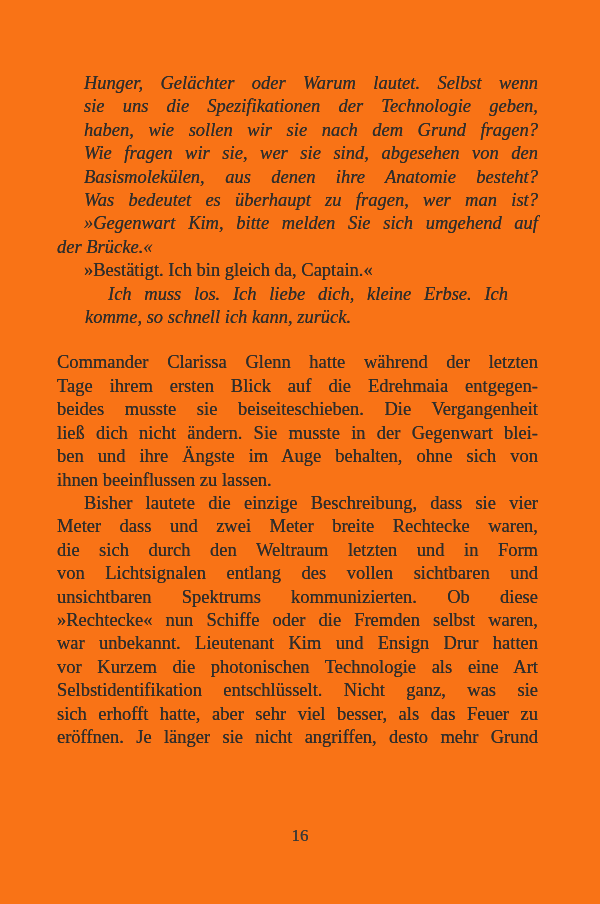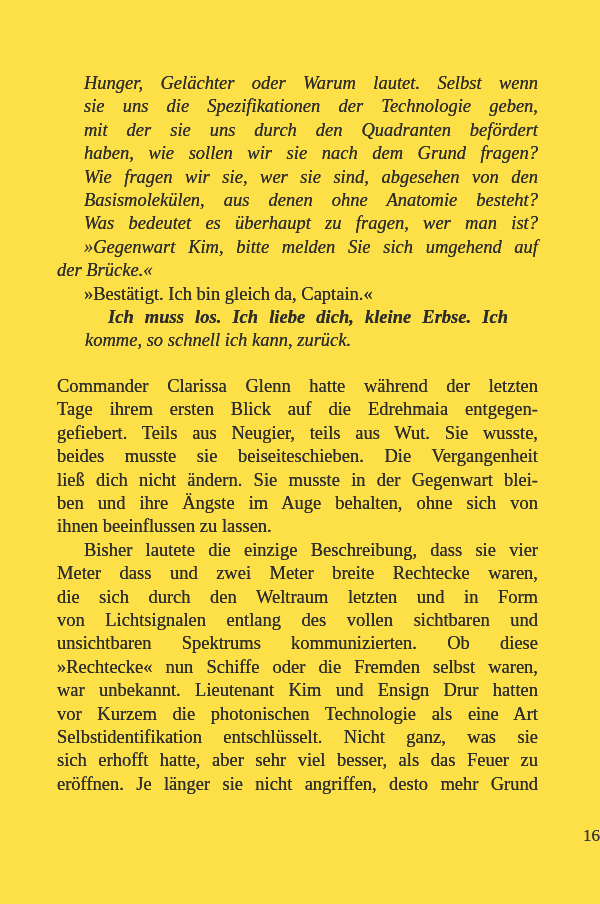"Hunger, Gelächter oder Warum lautet." .page { background: #fde047 -> #f97316 }
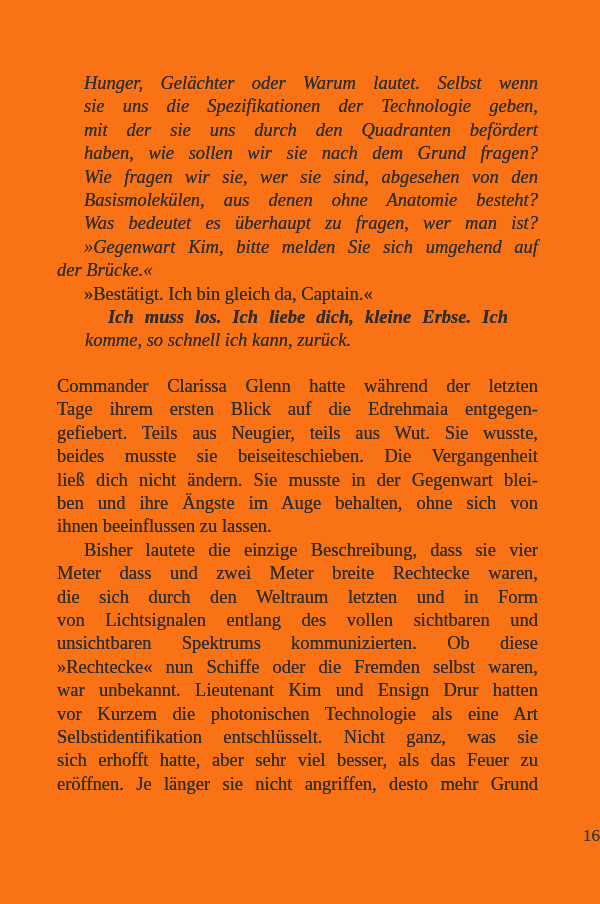"mit der sie uns durch" div.line { html: <div>mit der sie uns durch den Quadranten befördert</div> -> none }
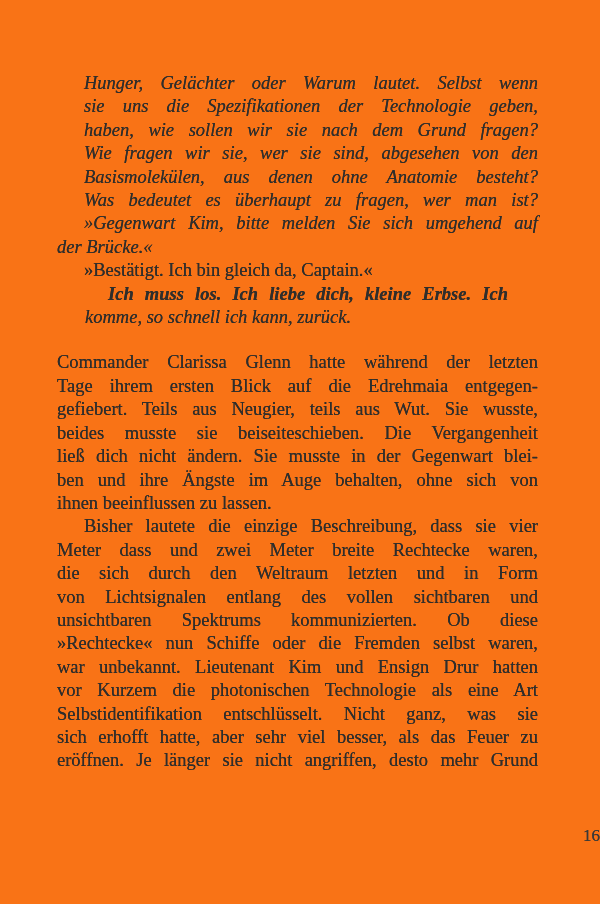"Basismolekülen, aus denen ohne Anatomie" div.line { text: ohne -> ihre }
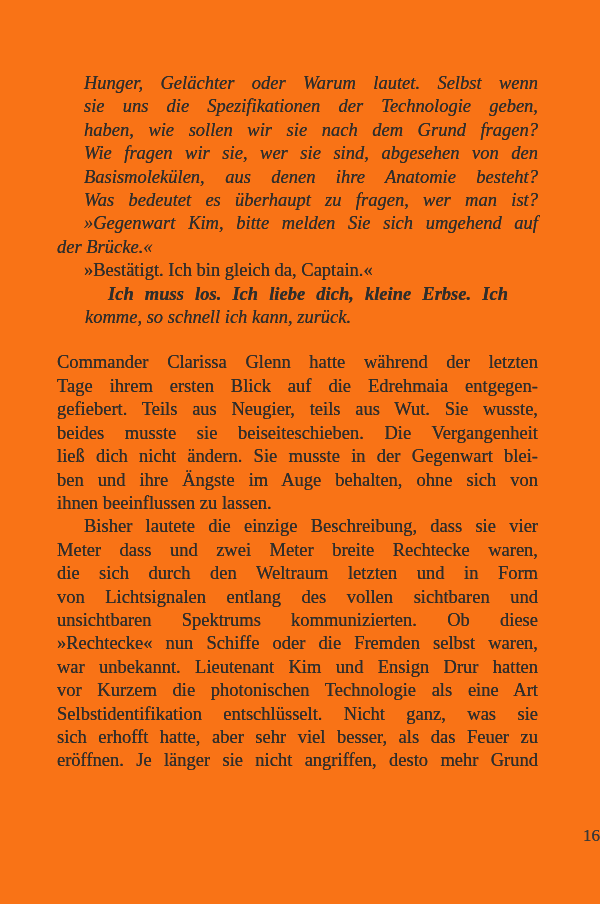"Ich muss los. Ich liebe" .fl-indent-sm .line:first-child { font-weight: bold -> none }
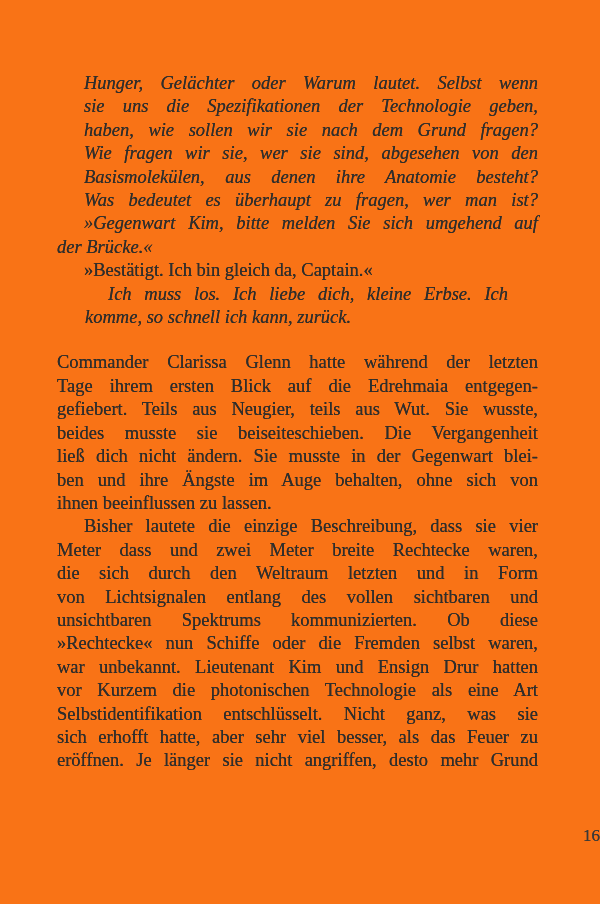"gefiebert. Teils aus Neugier, teils" div.line { html: <div>gefiebert. Teils aus Neugier, teils aus Wut. Sie wusste,</div> -> none }
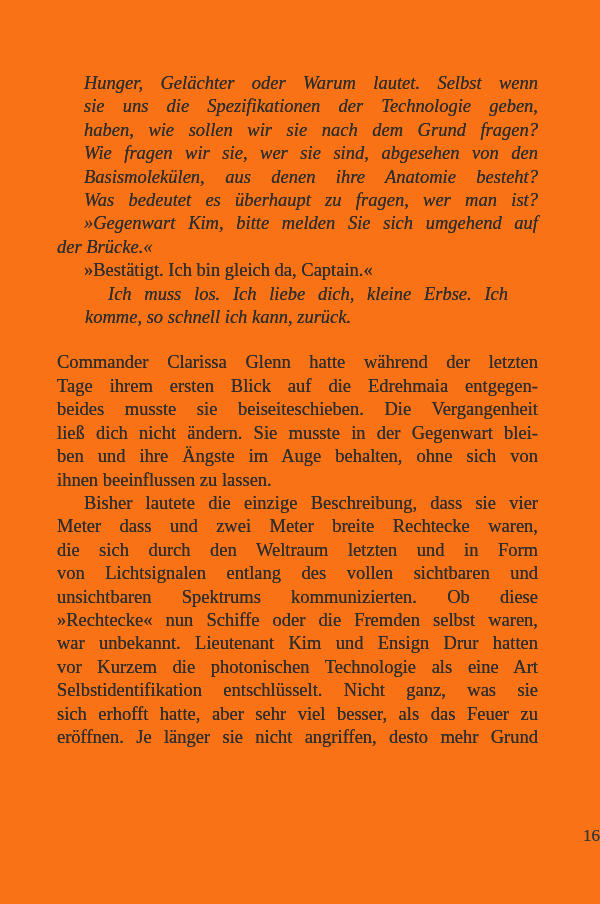"16" .folio { text-align: right -> center }
